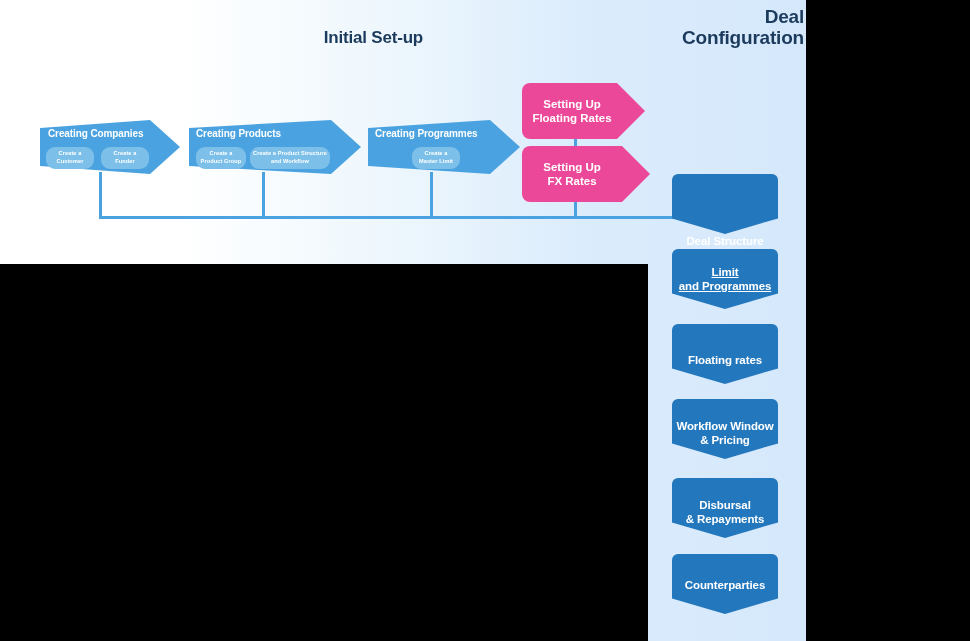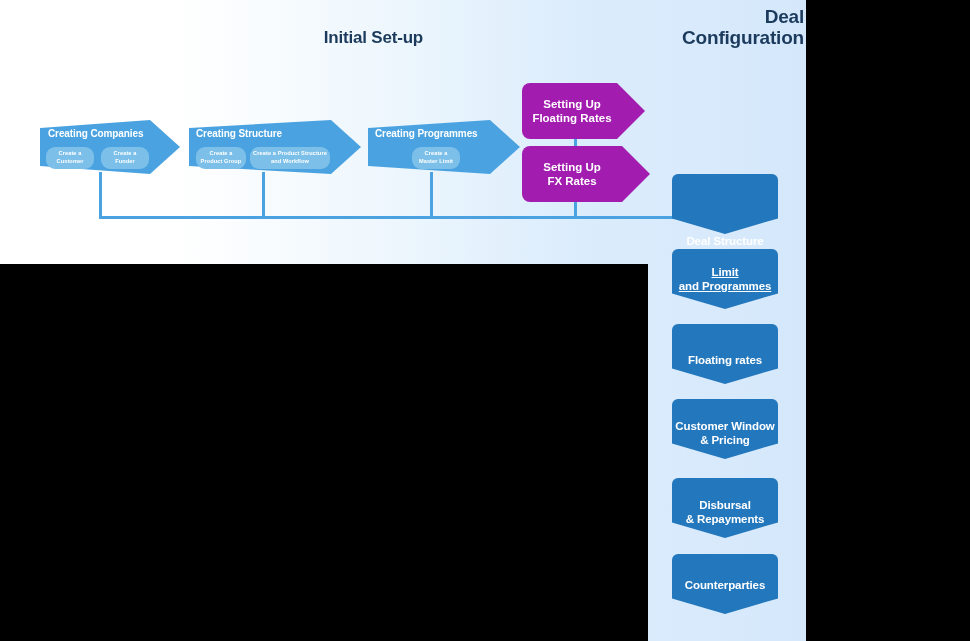"Setting Up" .chev2 { background: #a21caf -> #ec4899 }
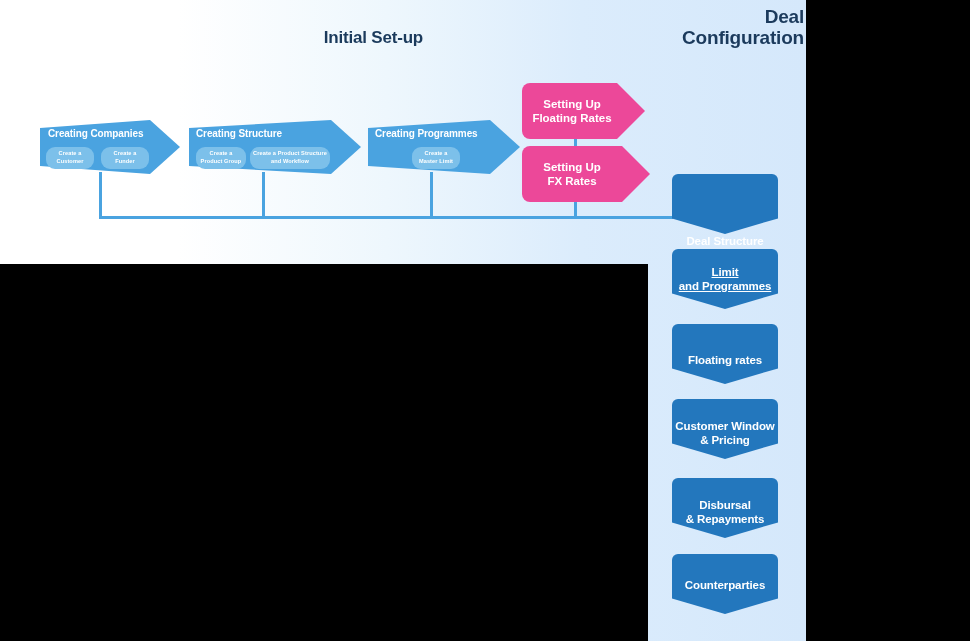"Creating Structure" div.chev-title { text: Structure -> Products }
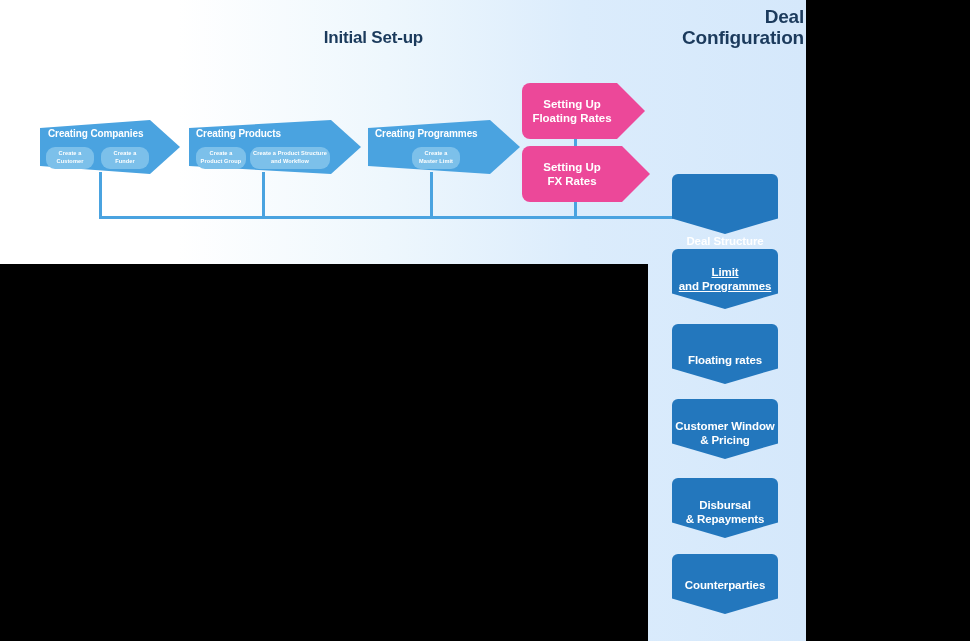"Customer Window" span { text: Customer -> Workflow }
